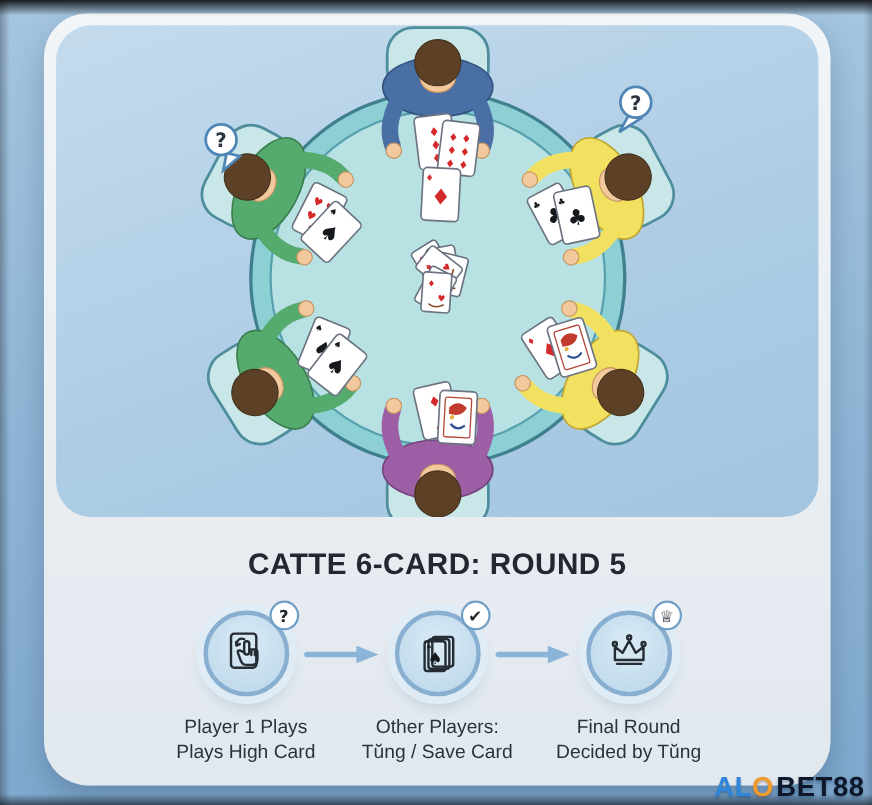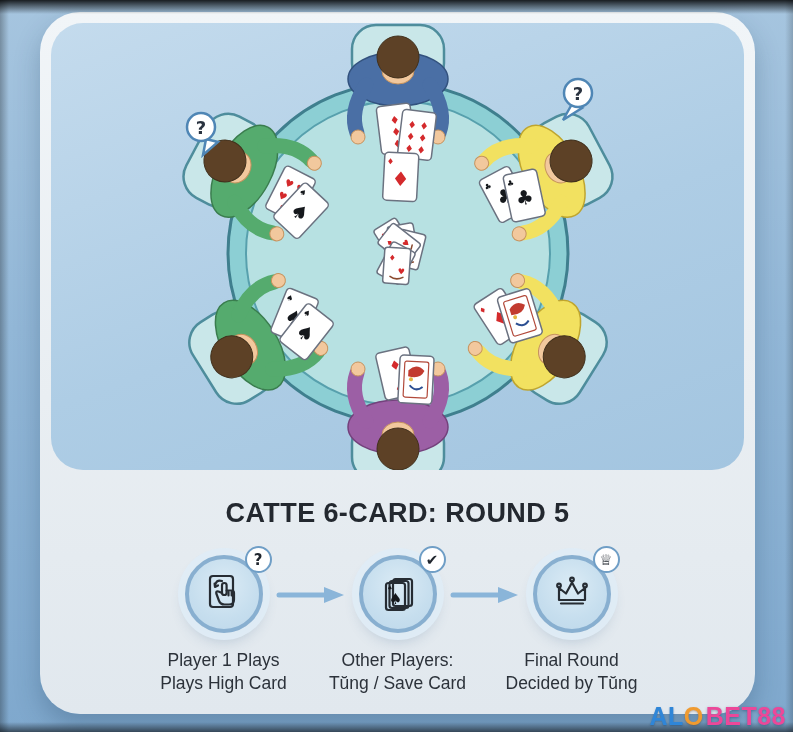"BET88" .logo .suffix { color: #ec4899 -> #0f172a }
